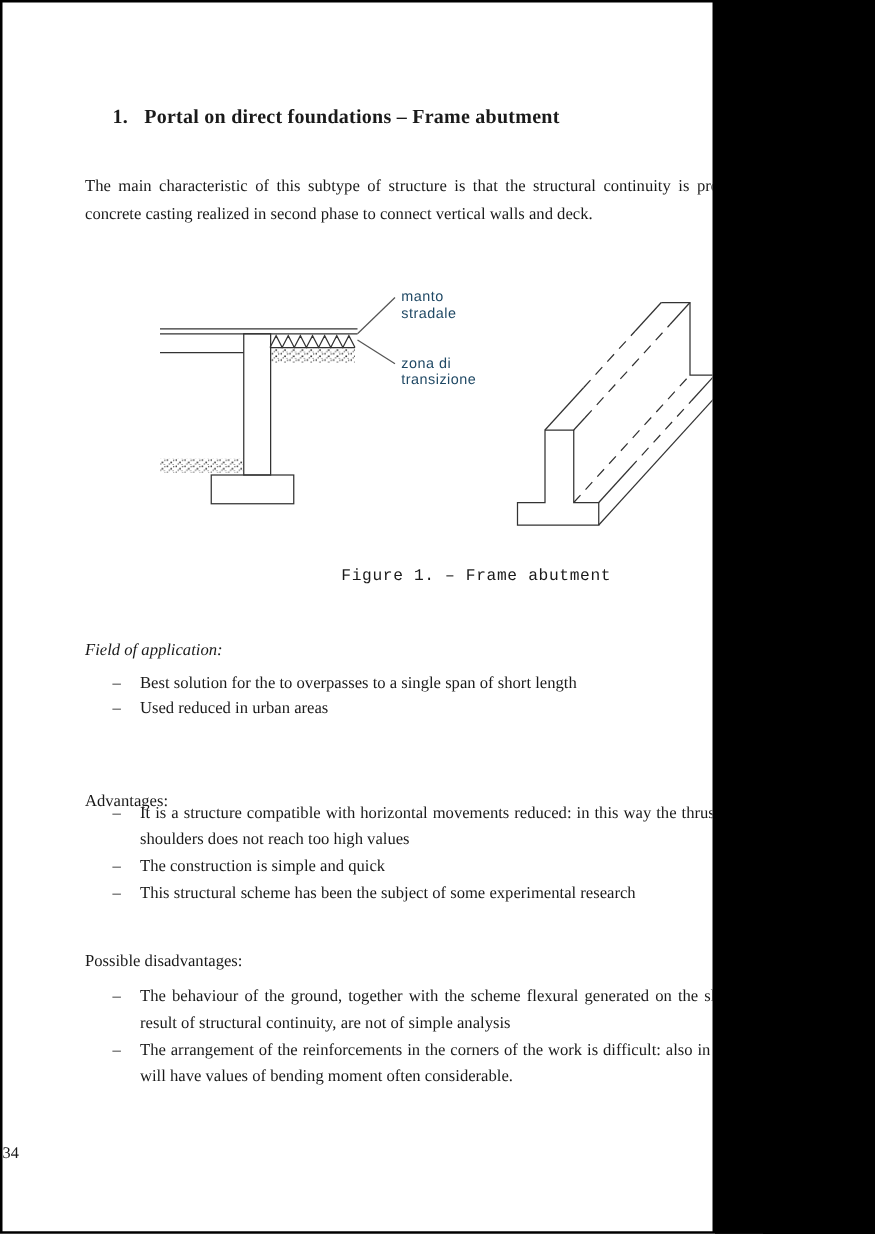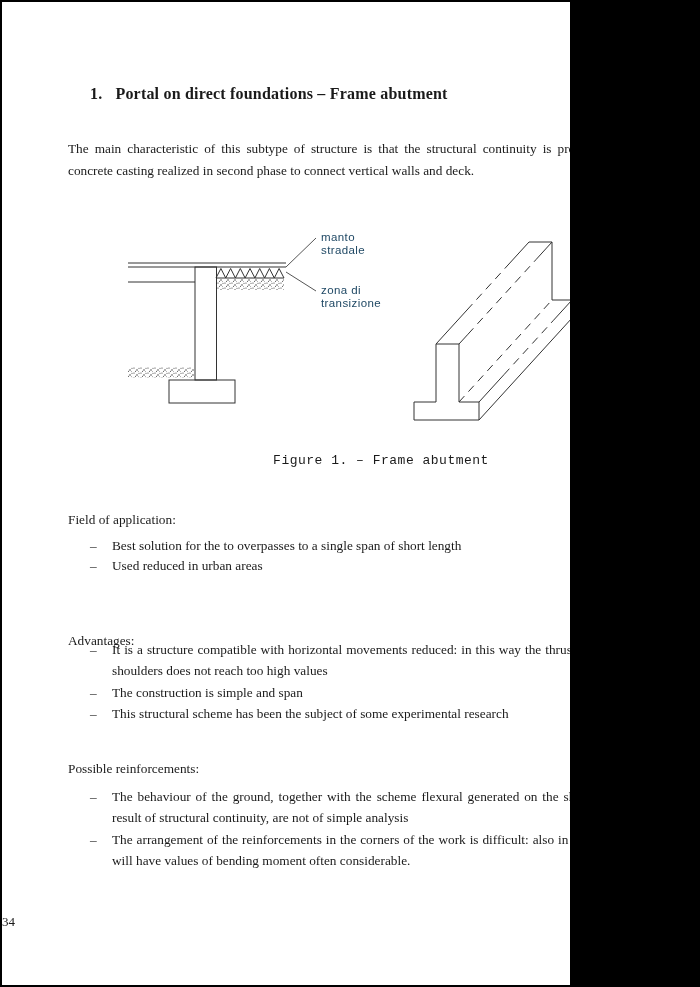"Field of application:" .s0h { font-style: none -> italic }
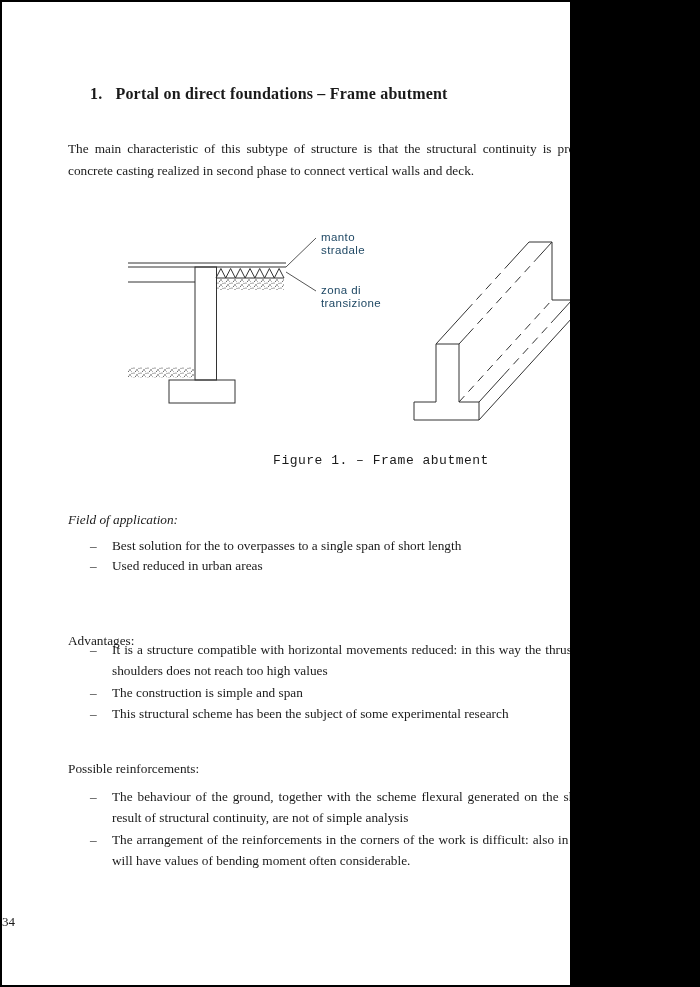"The construction is simple and" span.bt { text: span -> quick }
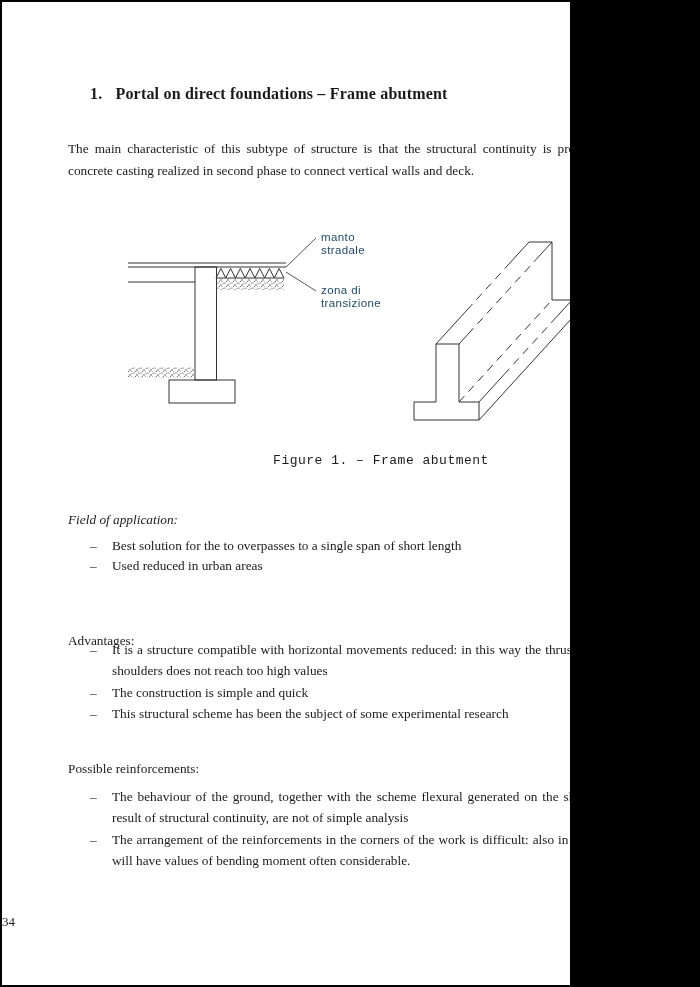"Possible reinforcements:" div.sec-h { text: reinforcements -> disadvantages }
